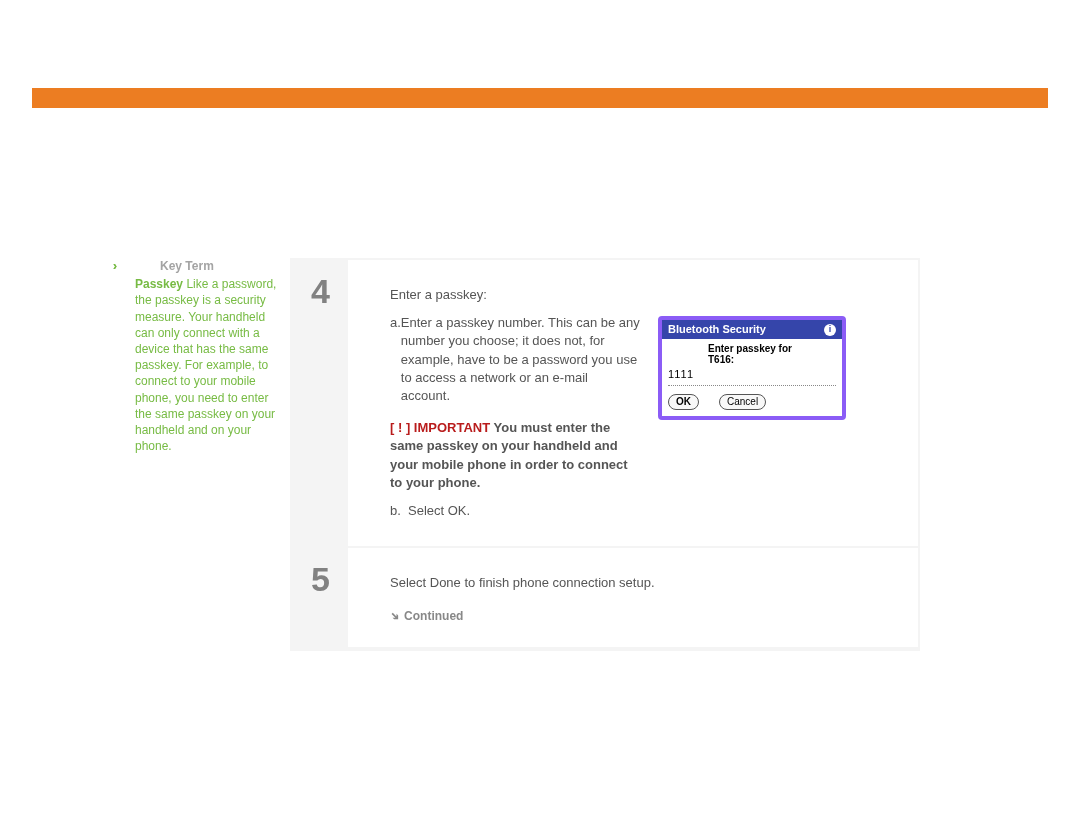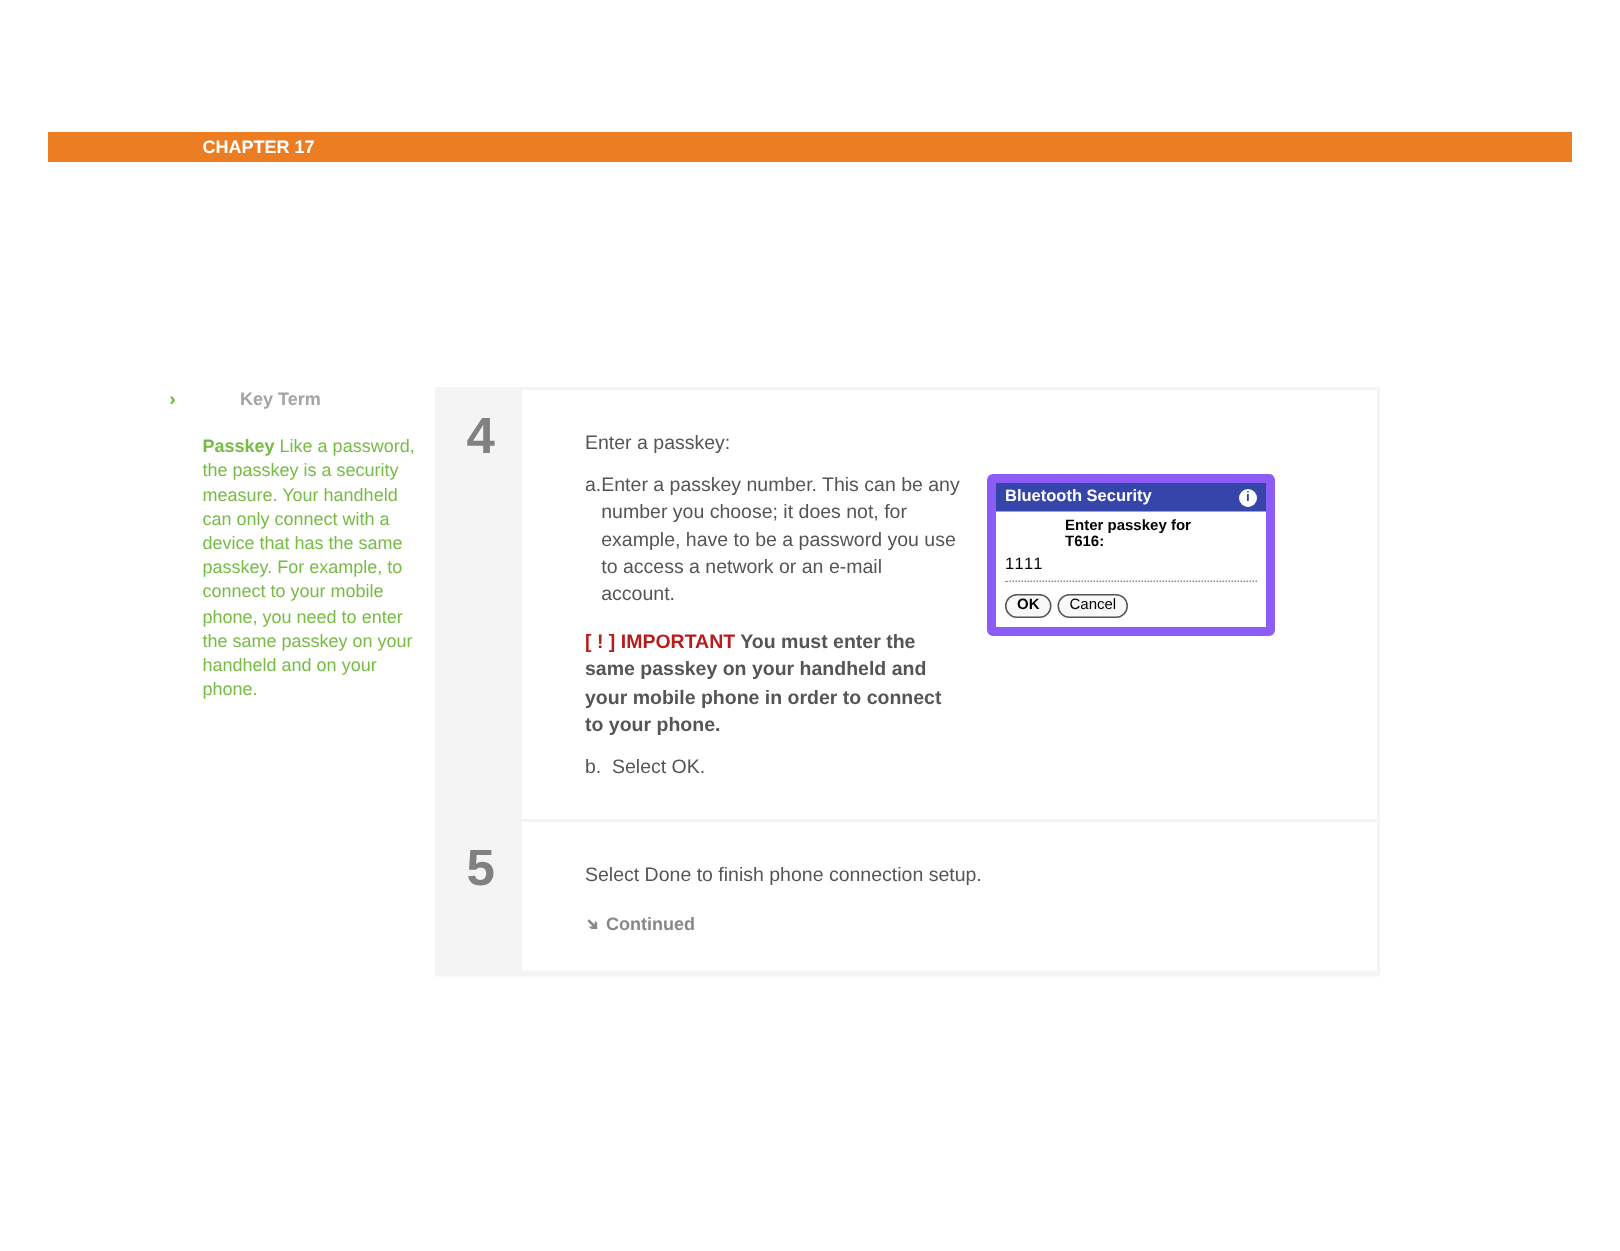"CHAPTER 17" div.header-left { html: <div>CHAPTER 17</div> -> none }
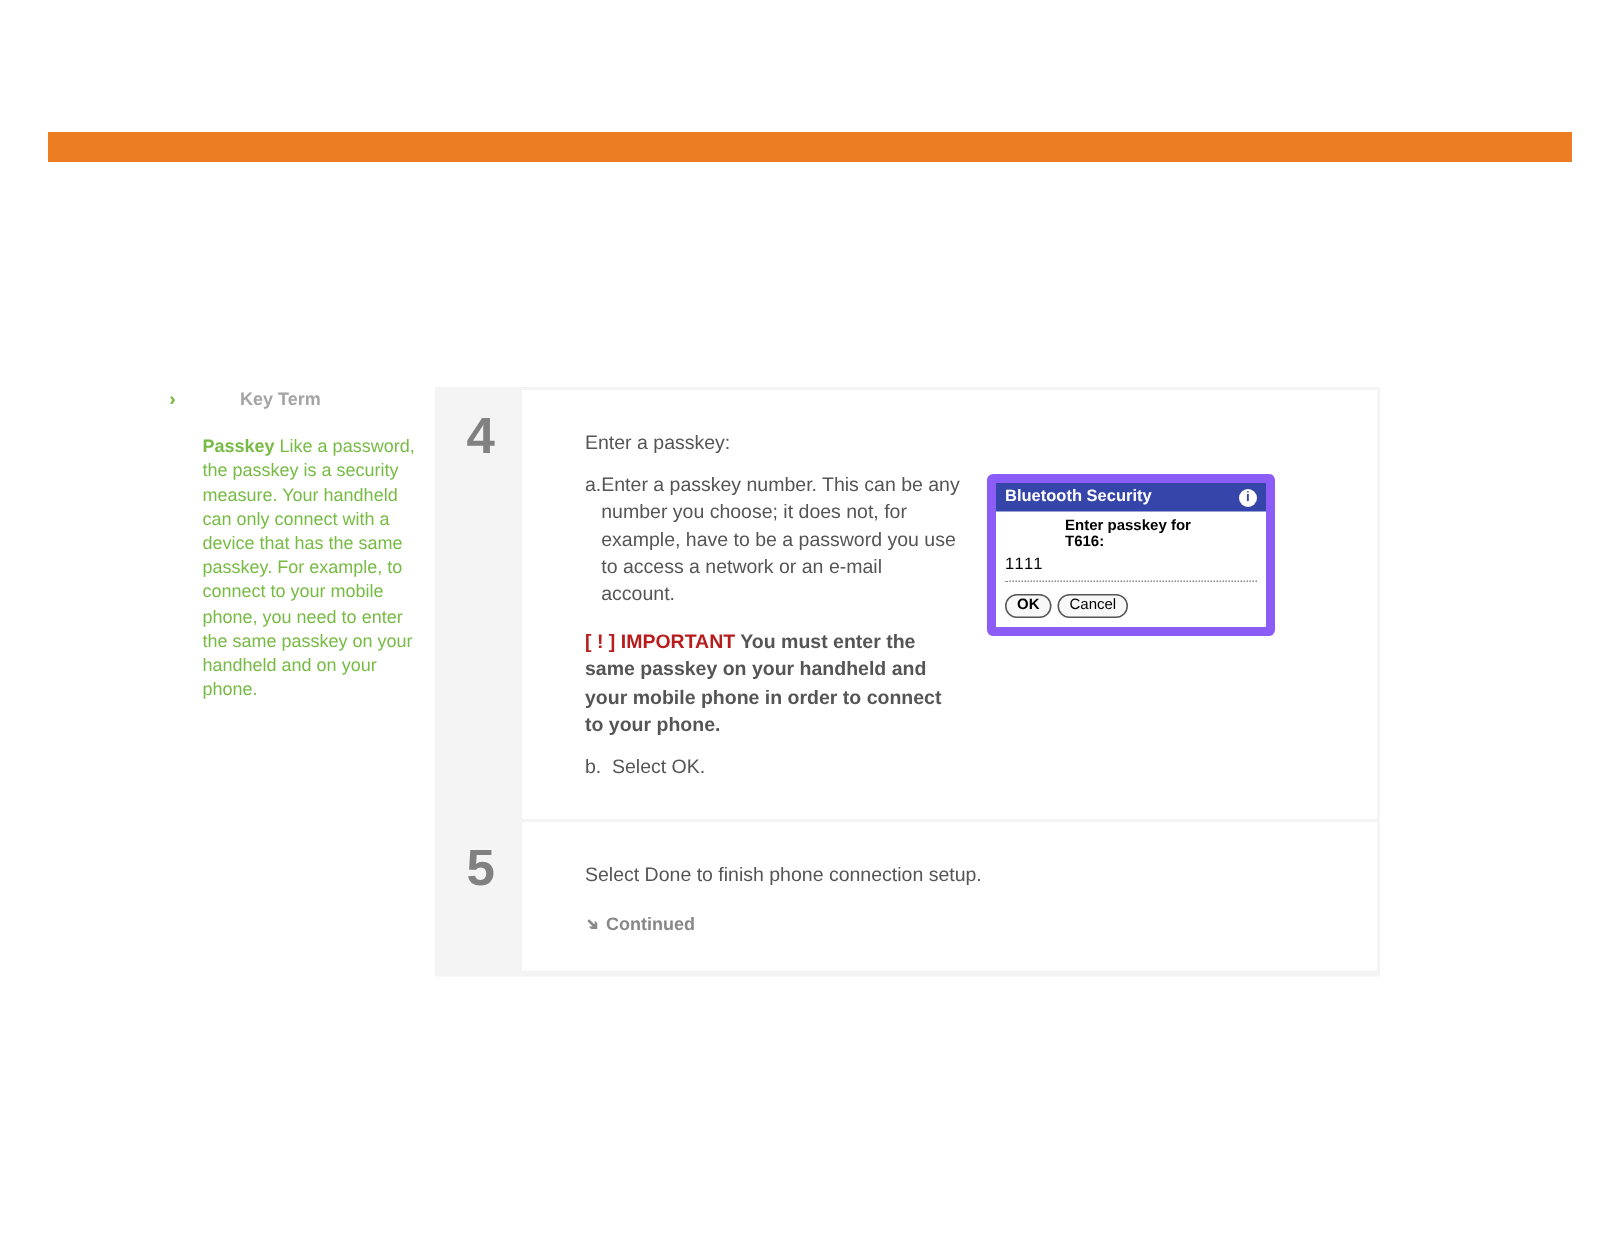"Key Term" .sidebar-heading { margin-bottom: 15px -> 2px }
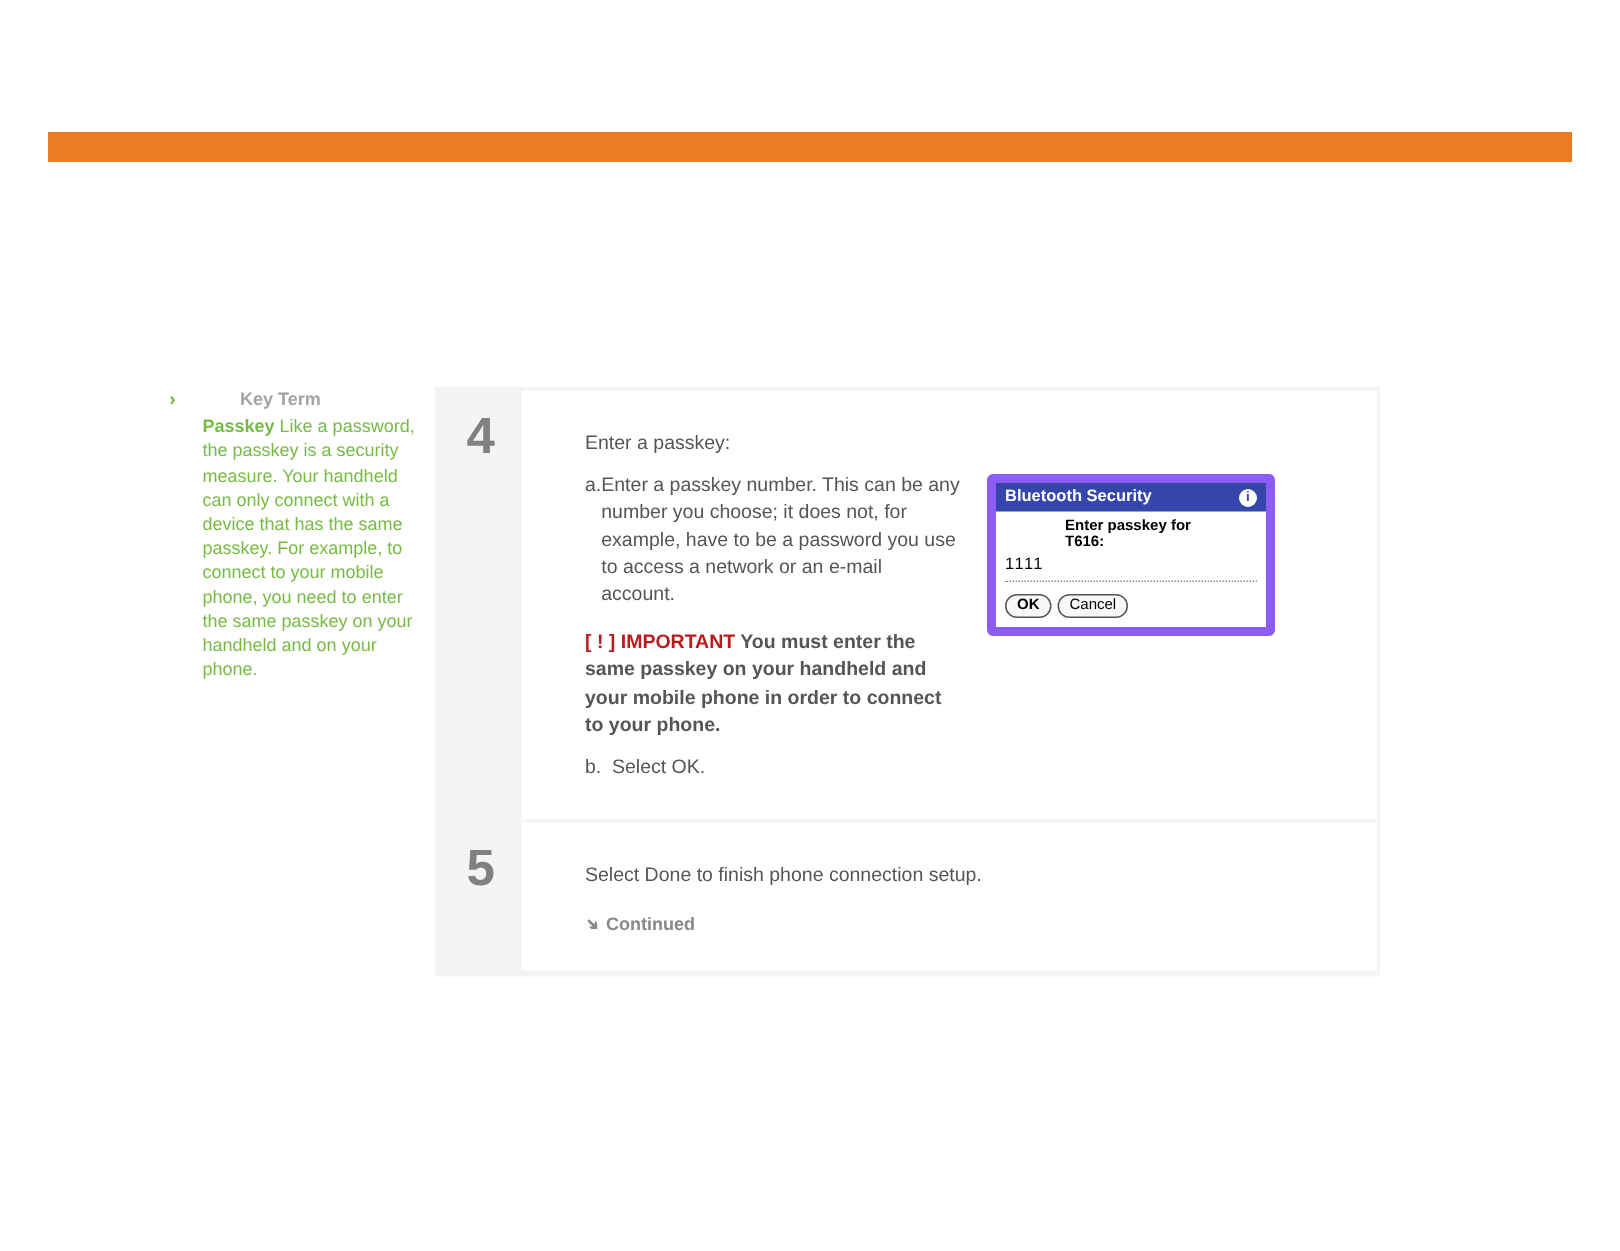"Bluetooth Security" .step-screenshot { border: 6px solid #8b5cf6 -> 4px solid #8b5cf6 }
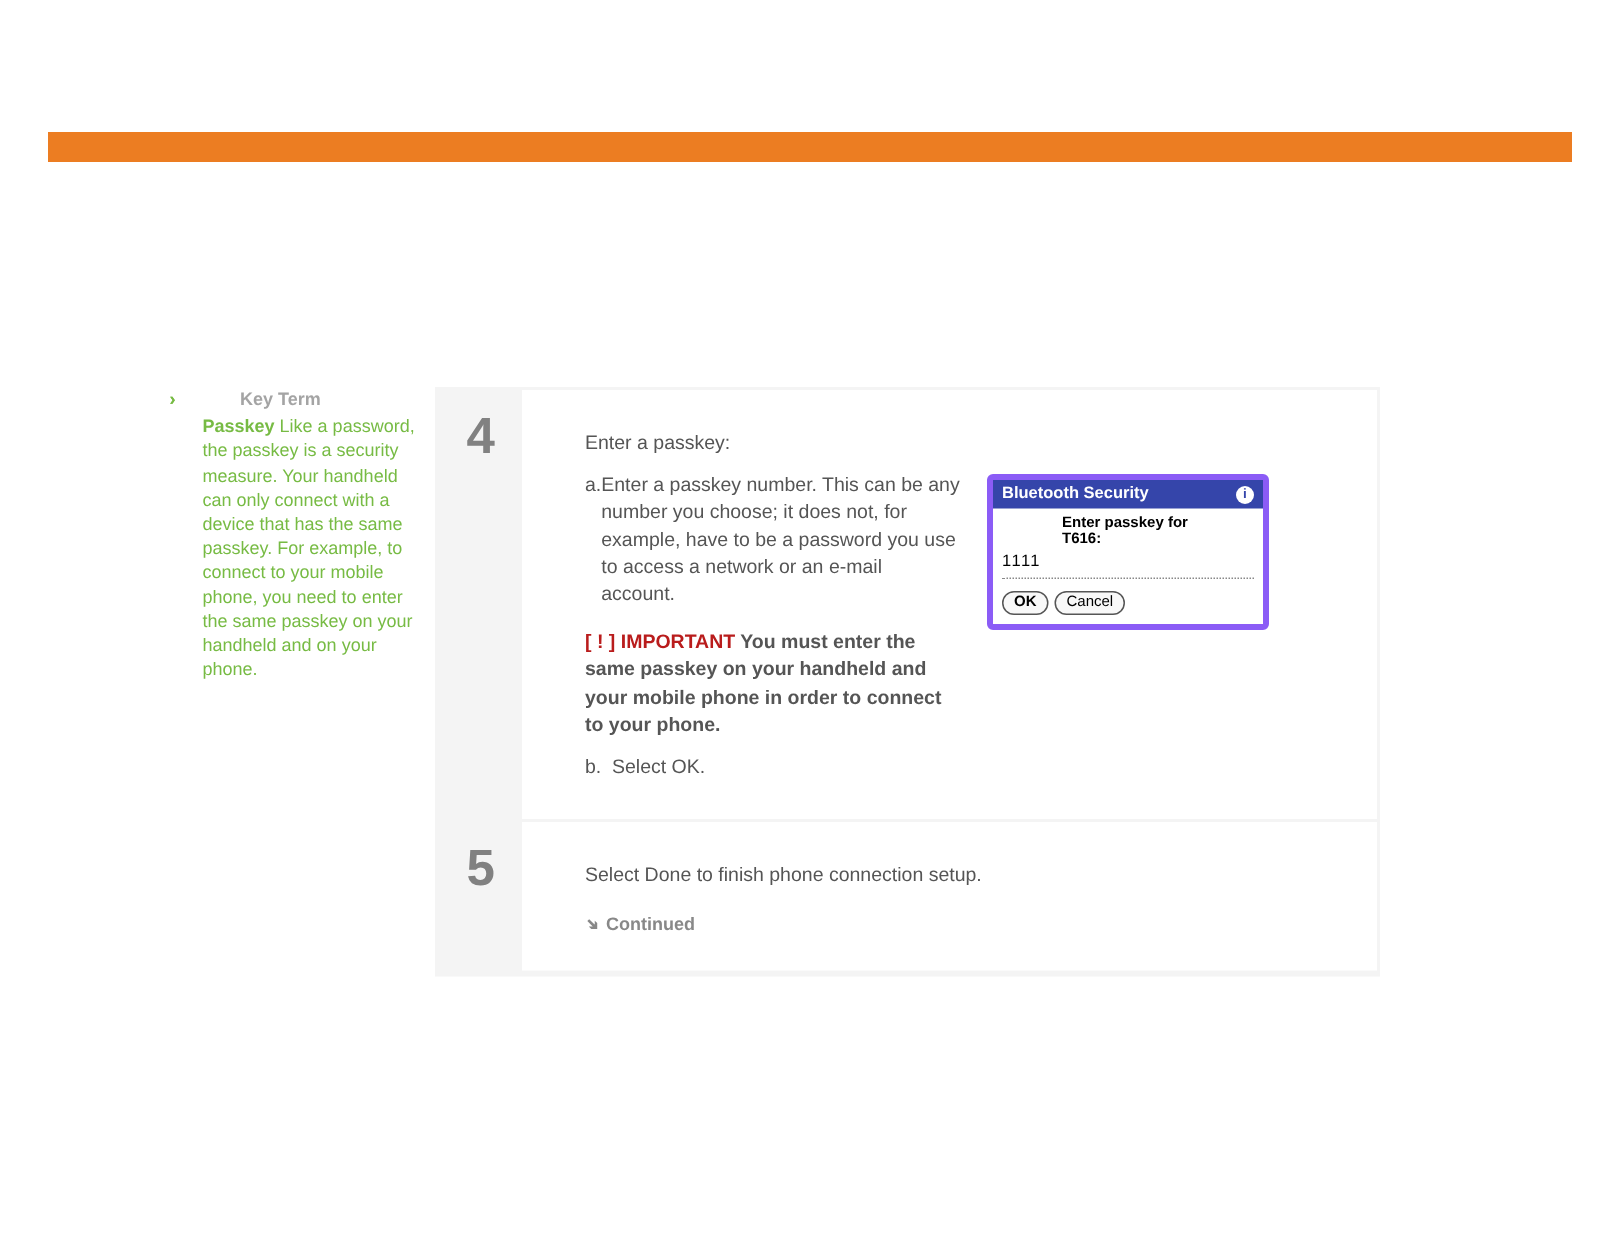"OK" .bt-buttons { gap: 4px -> 20px }
